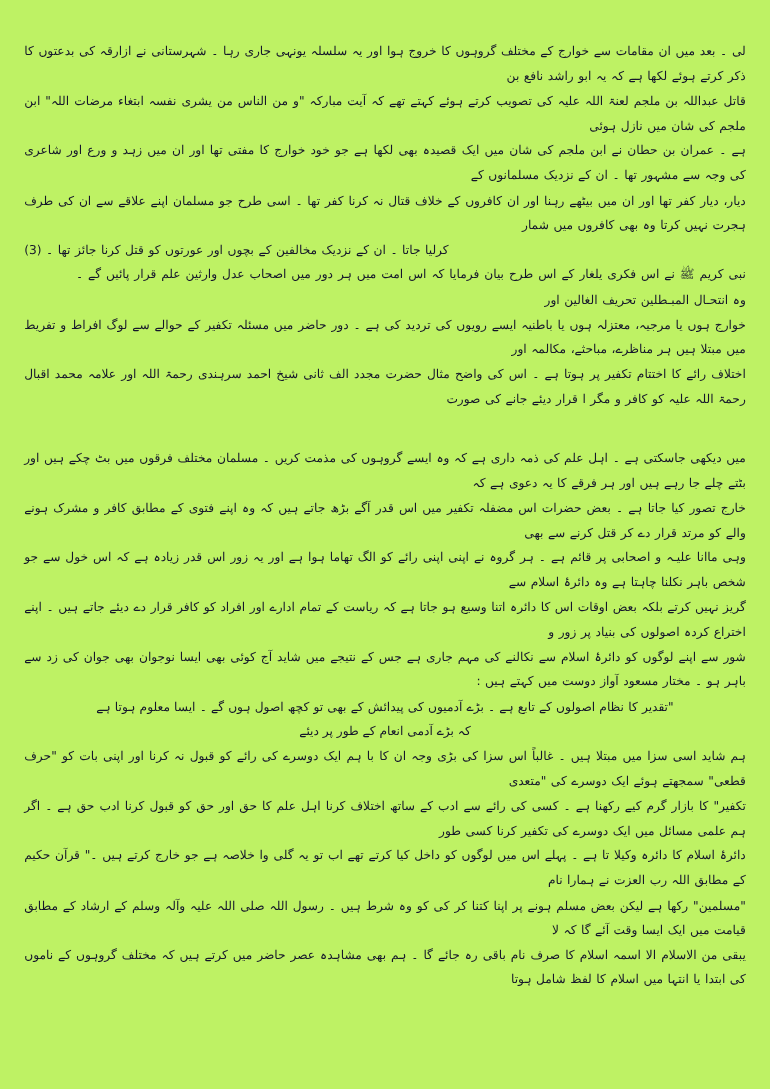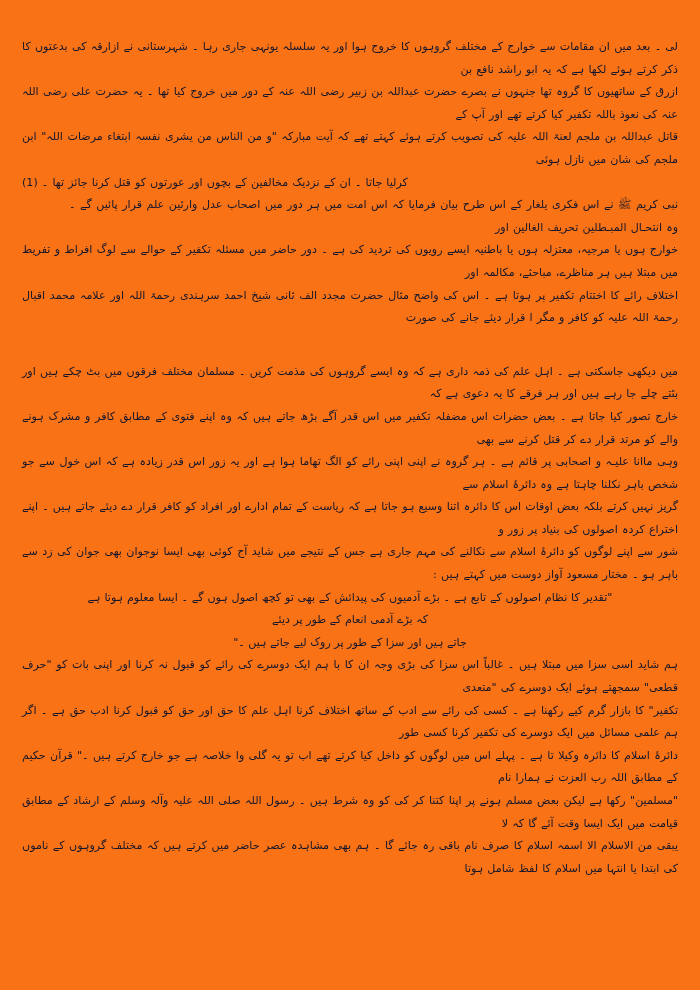"لی ۔ بعد میں ان" div.page { background: #f97316 -> #bef264 }
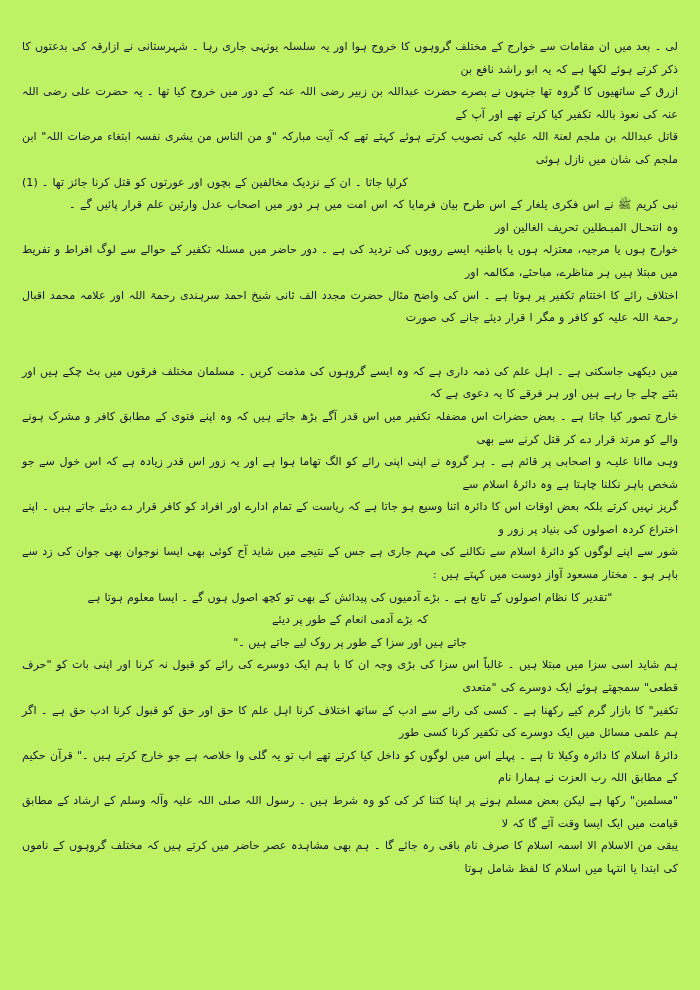"ازرق کے ساتھیوں کا گروہ" div.para { html: <div> <span>ازرق کے ساتھیوں کا گروہ تھا جنہوں نے بصرے حضرت عبداللہ بن زبیر رضی اللہ عنہ کے دور میں خروج کیا تھا ۔ یہ حضرت علی رضی اللہ عنہ کی نعوذ باللہ تکفیر کیا کرتے تھے اور آپ کے</span> </div> -> none }
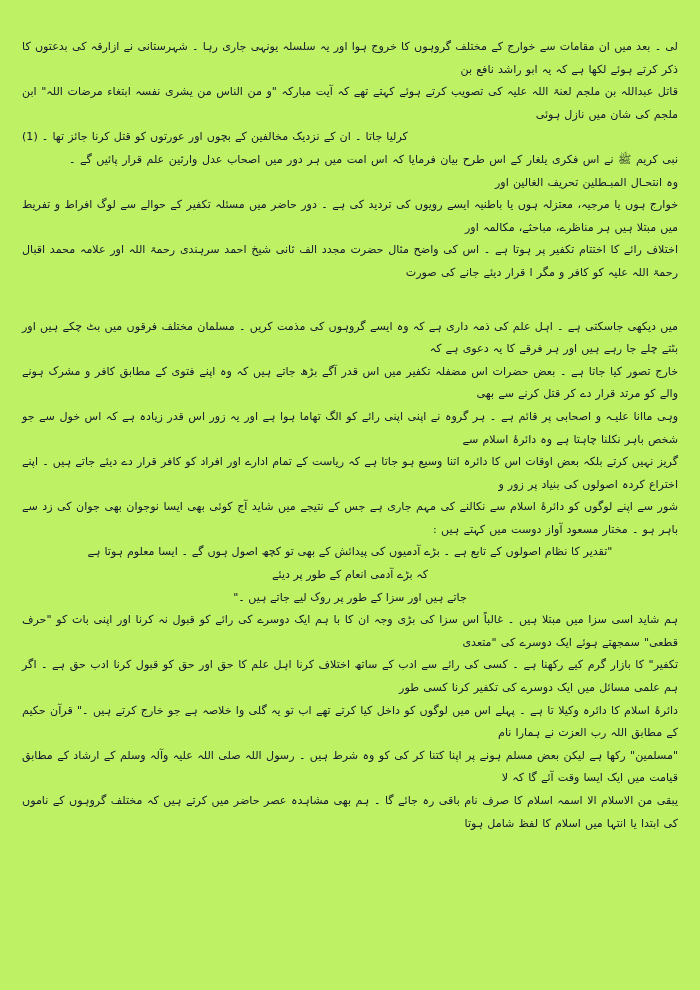"ہے ۔ عمران بن حطان" div.para { html: none -> <div> <span>ہے ۔ عمران بن حطان نے ابن ملجم کی شان میں ایک قصیدہ بھی لکھا ہے جو خود خوارج کا مفتی تھا اور ان میں زہد و ورع اور شاعری کی وجہ سے مشہور تھا ۔ ان کے نزدیک مسلمانوں کے</span> </div> }
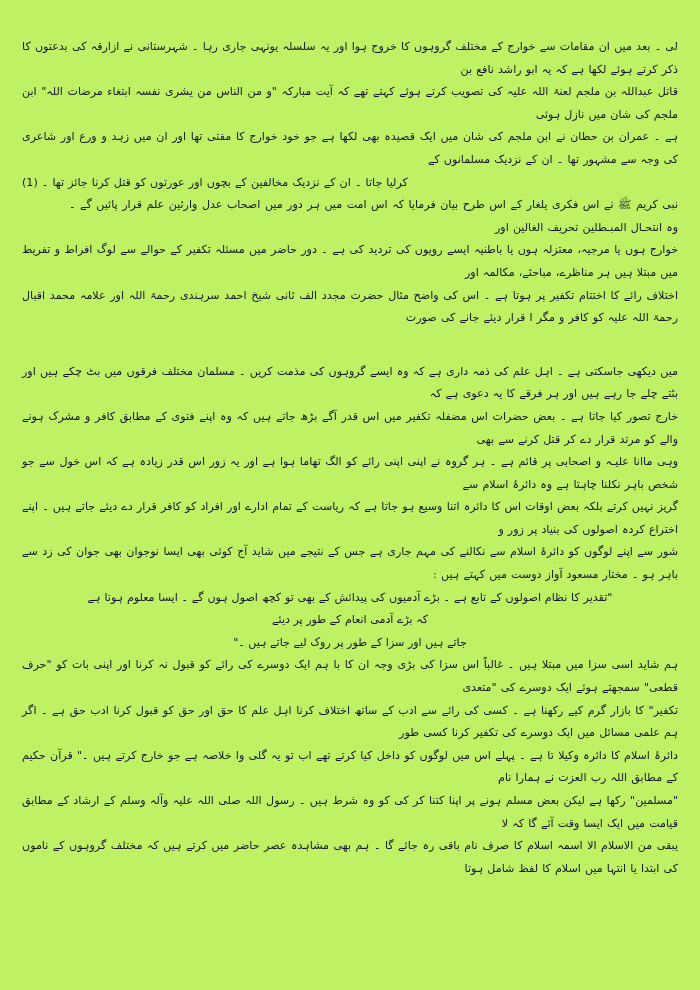"دیار، دیار کفر تھا اور" div.para { html: none -> <div> <span>دیار، دیار کفر تھا اور ان میں بیٹھے رہنا اور ان کافروں کے خلاف قتال نہ کرنا کفر تھا ۔ اسی طرح جو مسلمان اپنے علاقے سے ان کی طرف ہجرت نہیں کرتا وہ بھی کافروں میں شمار</span> </div> }
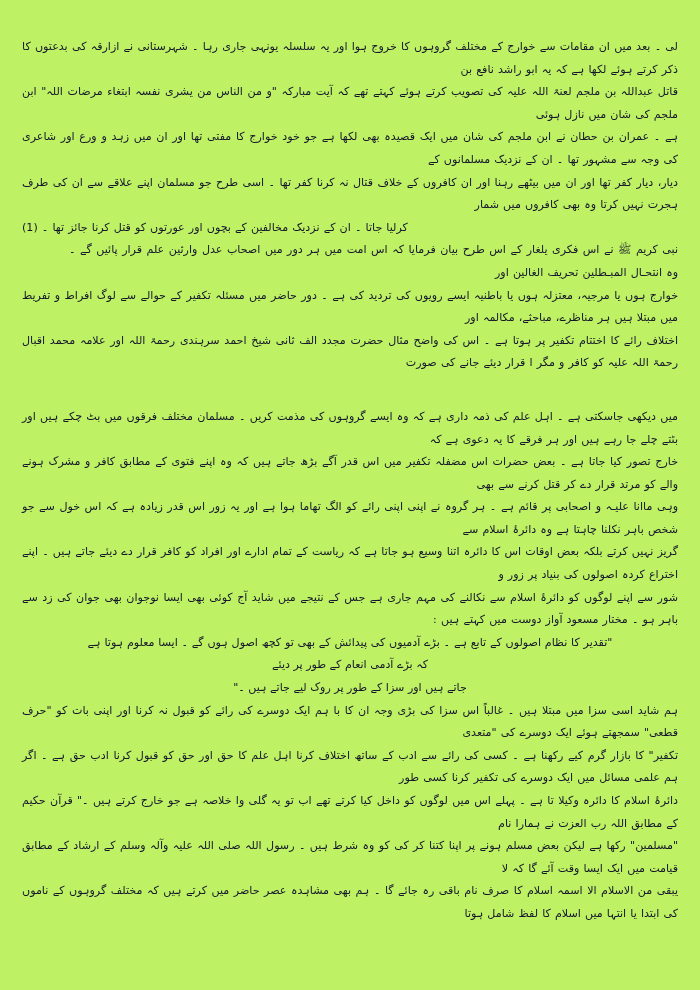"کرلیا جاتا ۔ ان کے" span { text: 1 -> 3 }
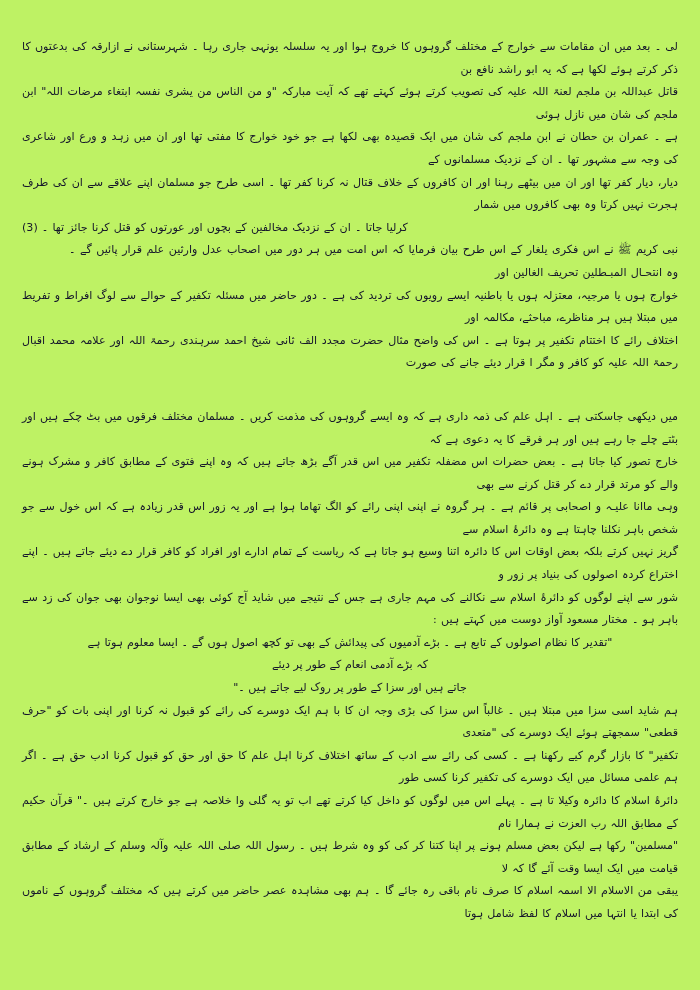"جاتے ہیں اور سزا کے" div { html: <div>جاتے ہیں اور سزا کے طور پر روک لیے جاتے ہیں ۔"</div> -> none }
